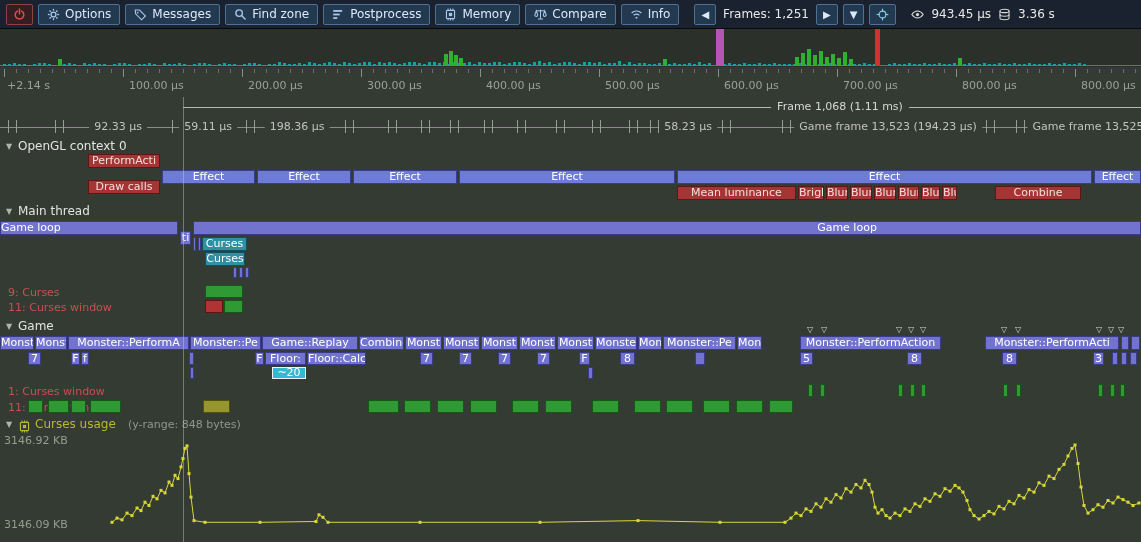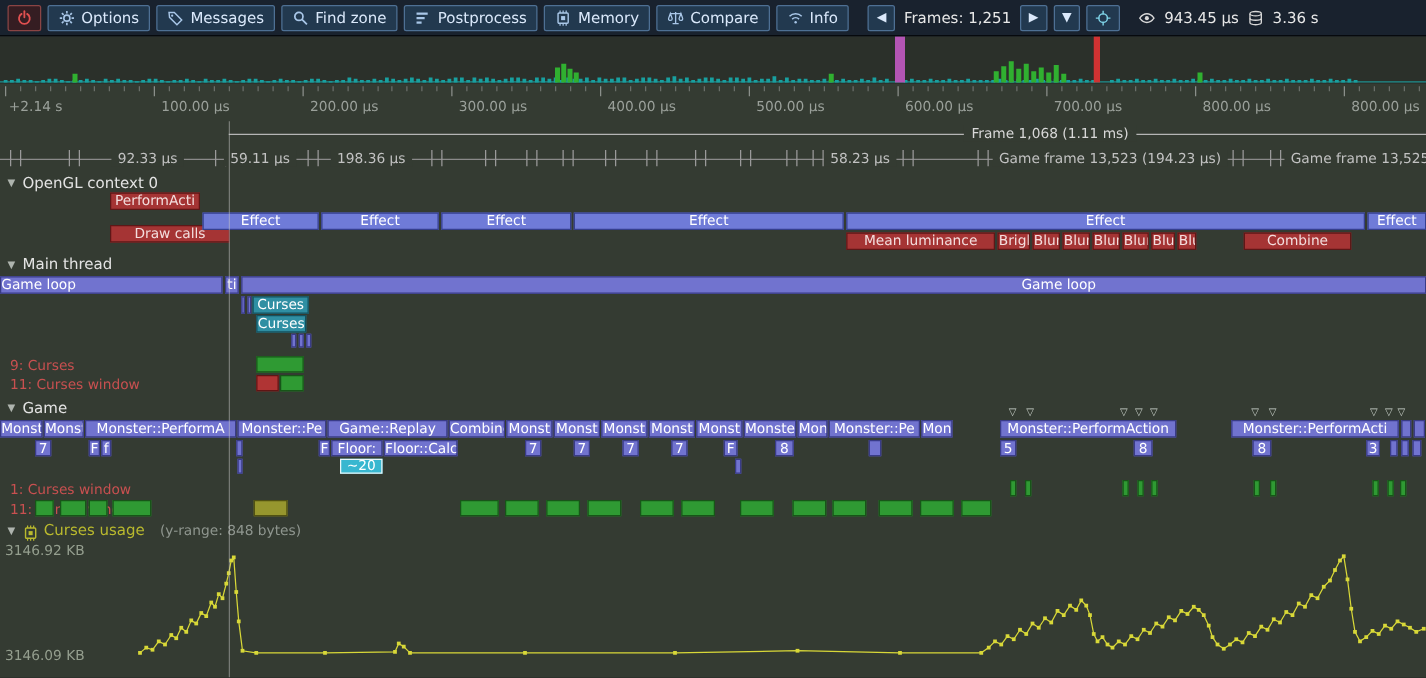"Draw calls" div.zbar { width: 96px -> 72px }
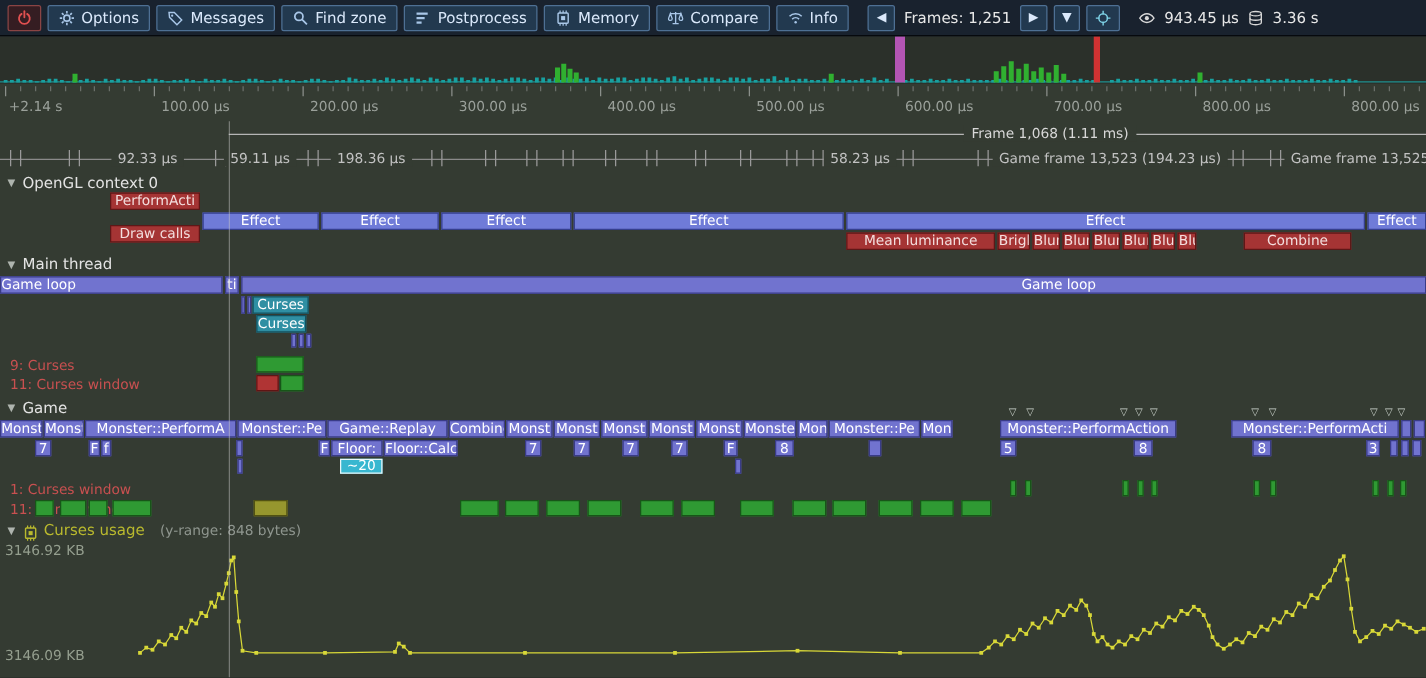"ti" div.zbar { top: 221px -> 231px }
